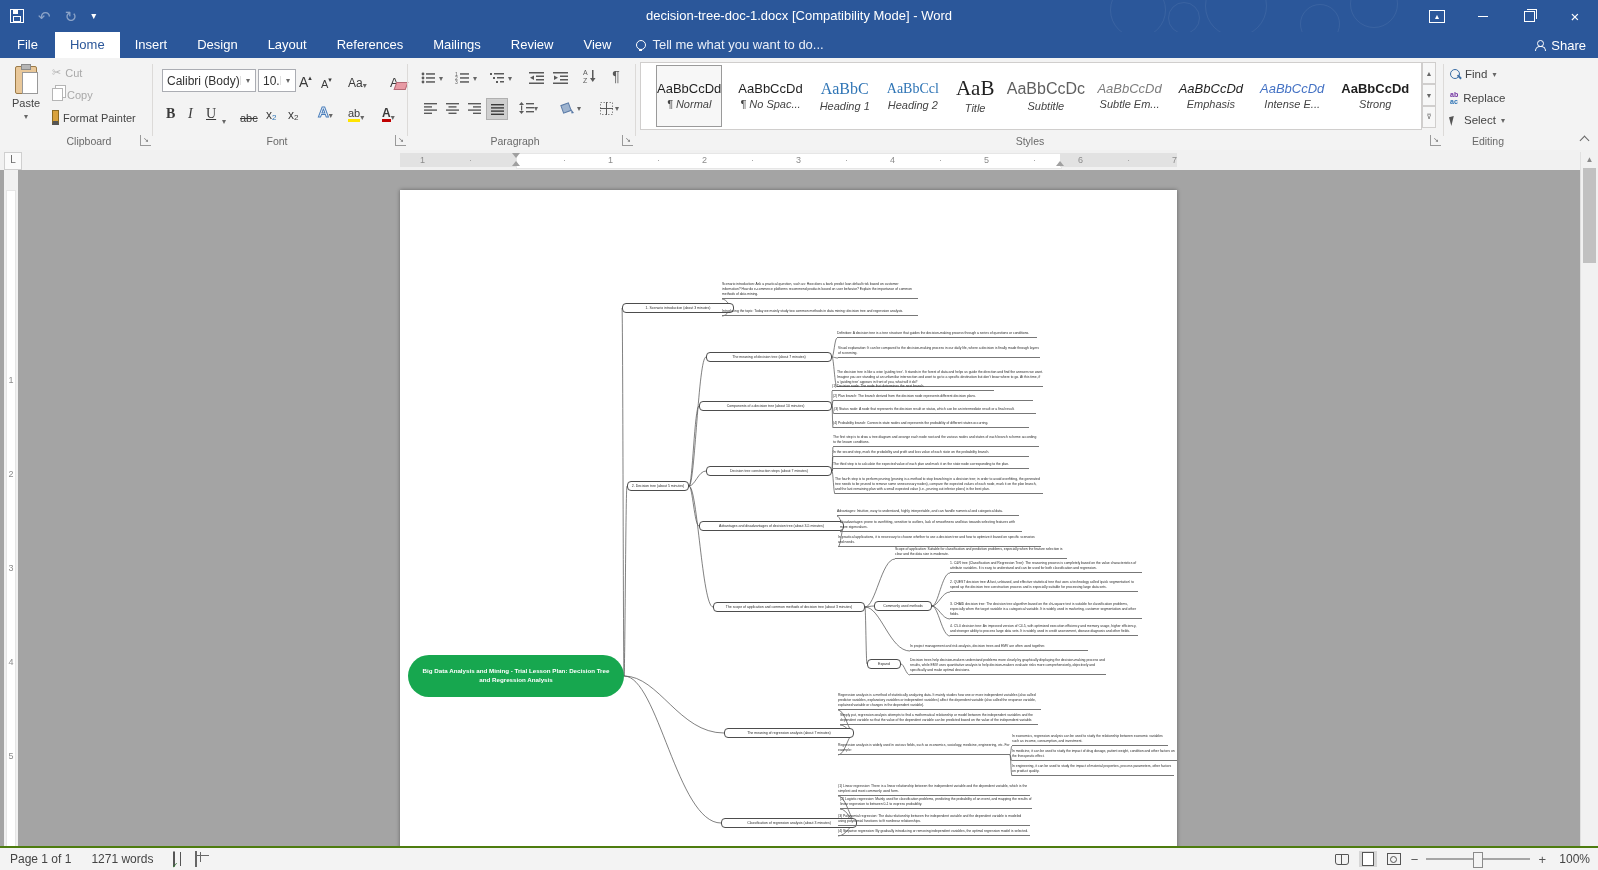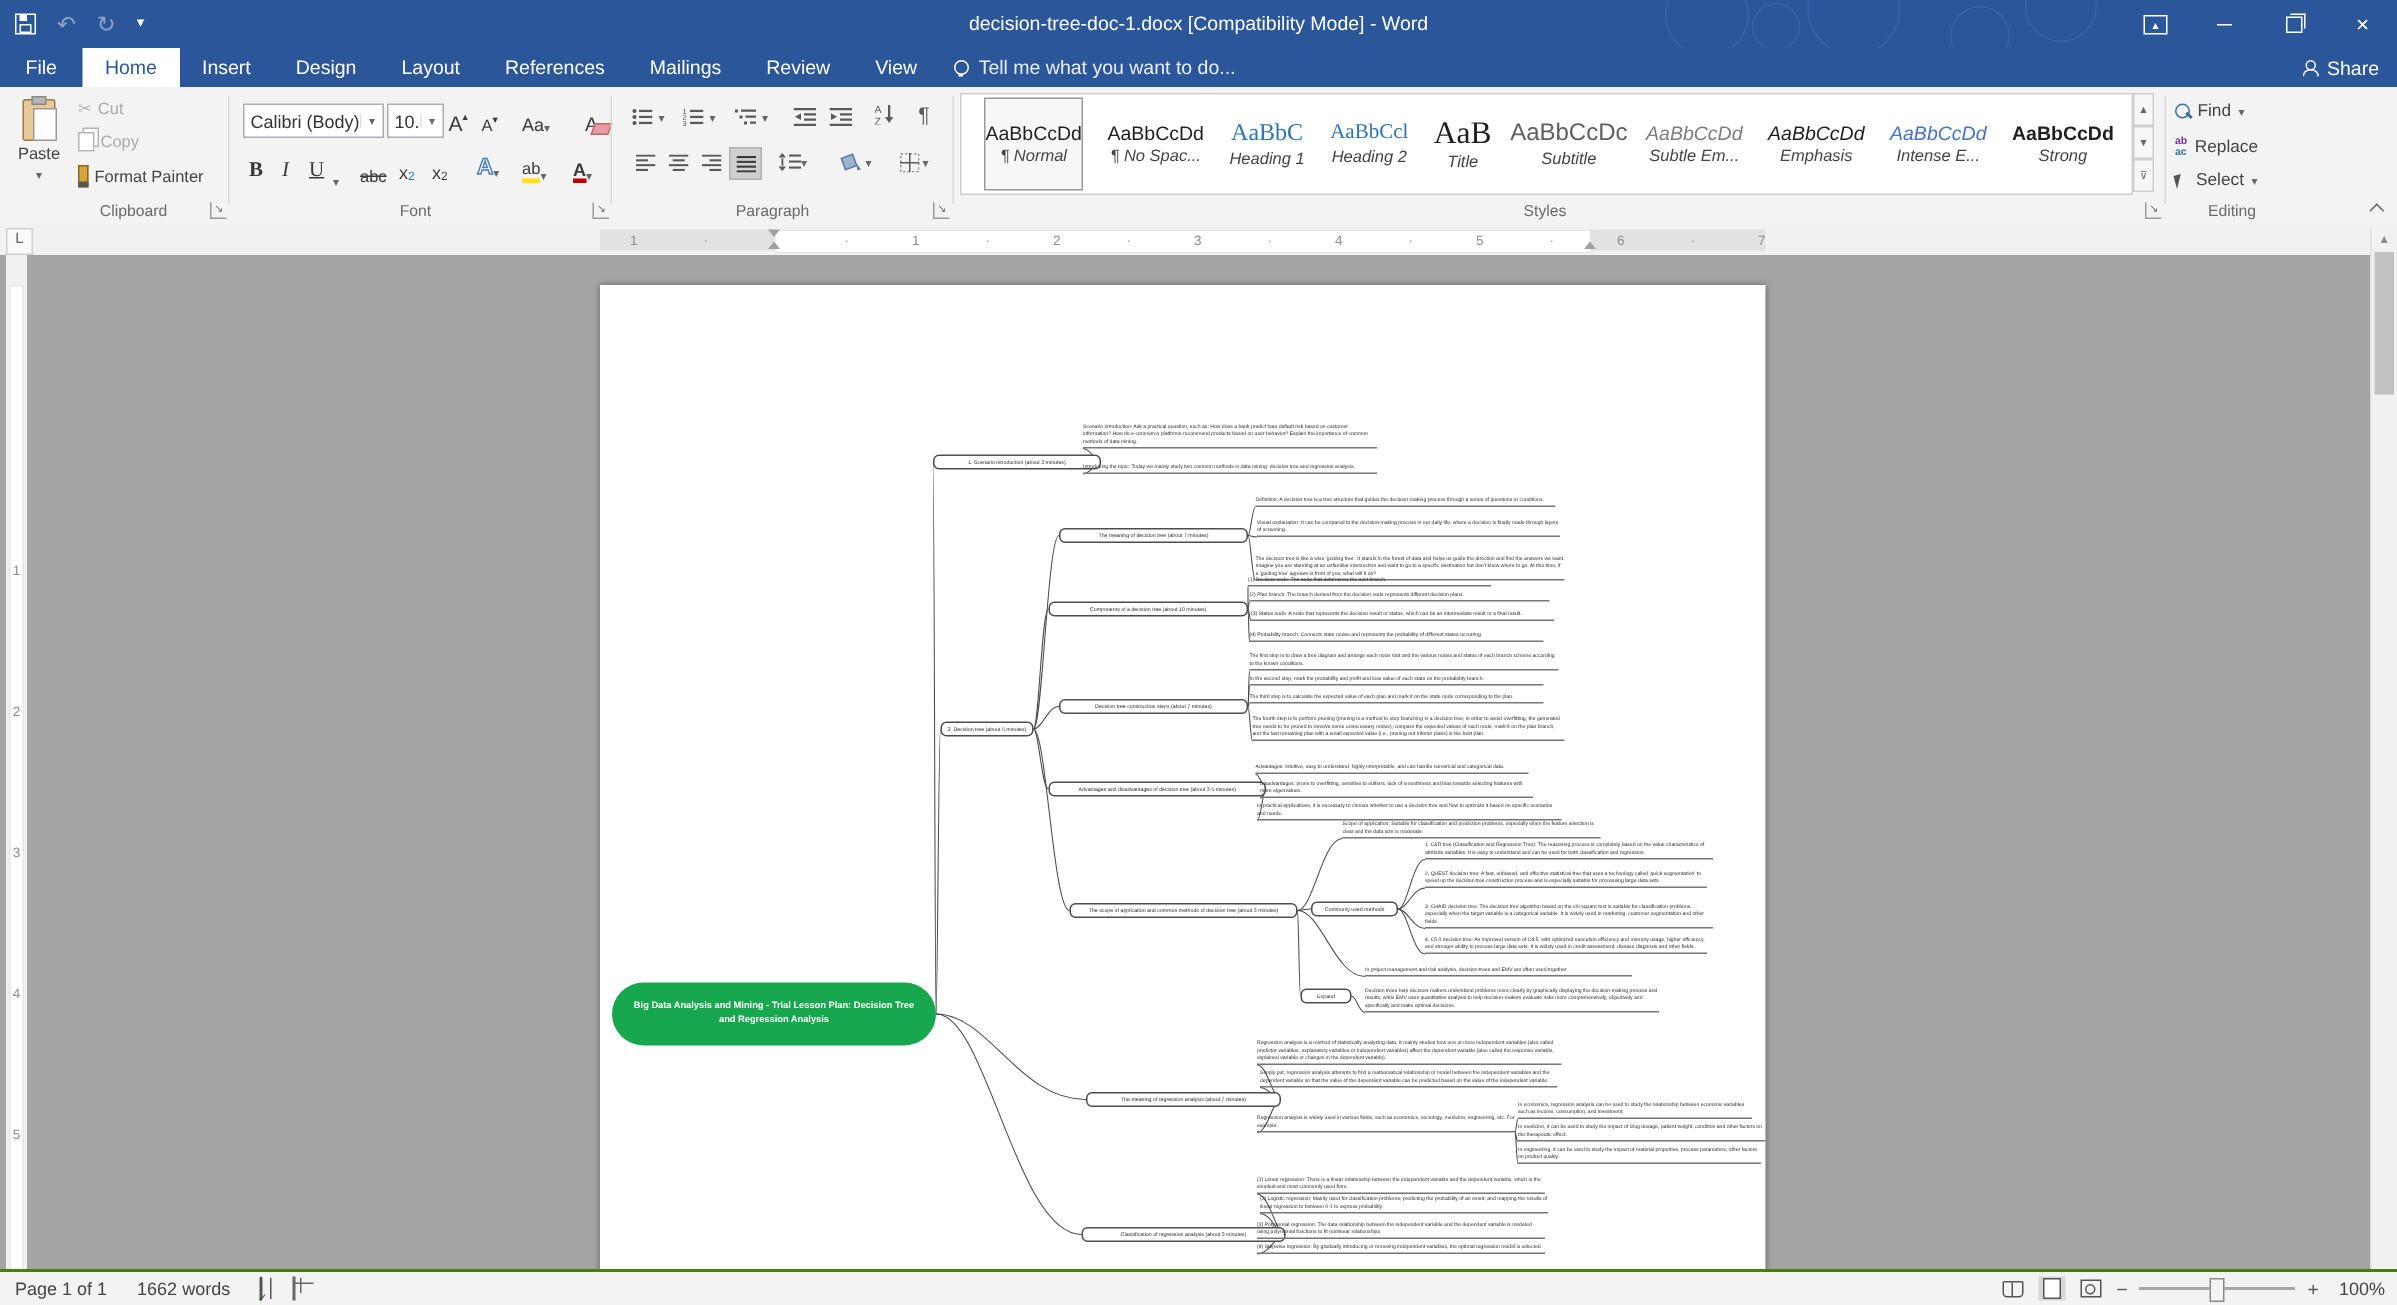"1662 words" span.sb-item { text: 1662 -> 1271 }
